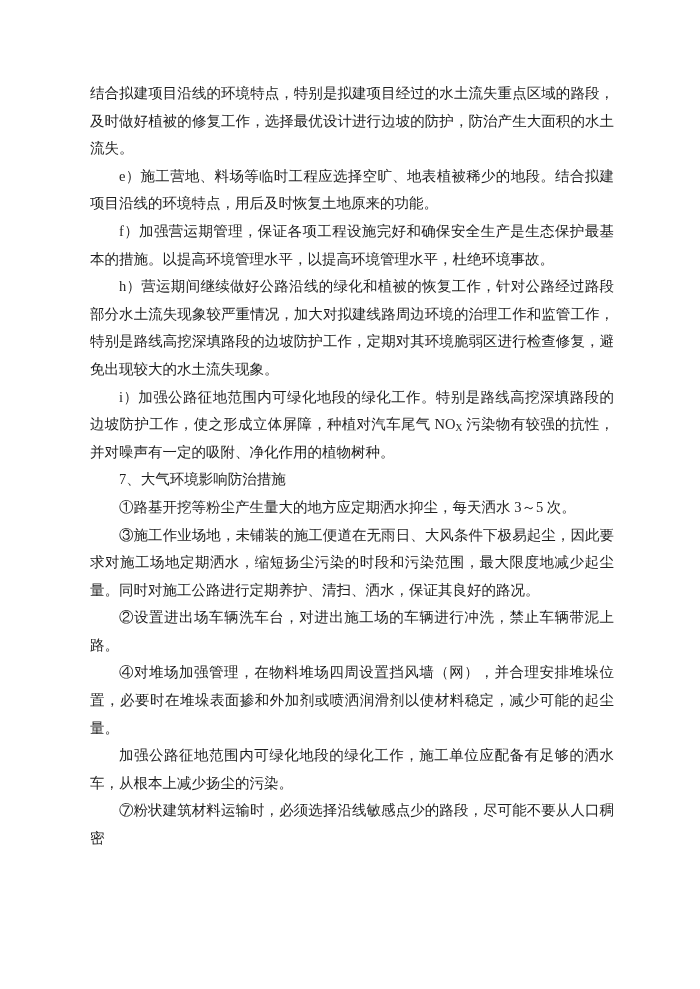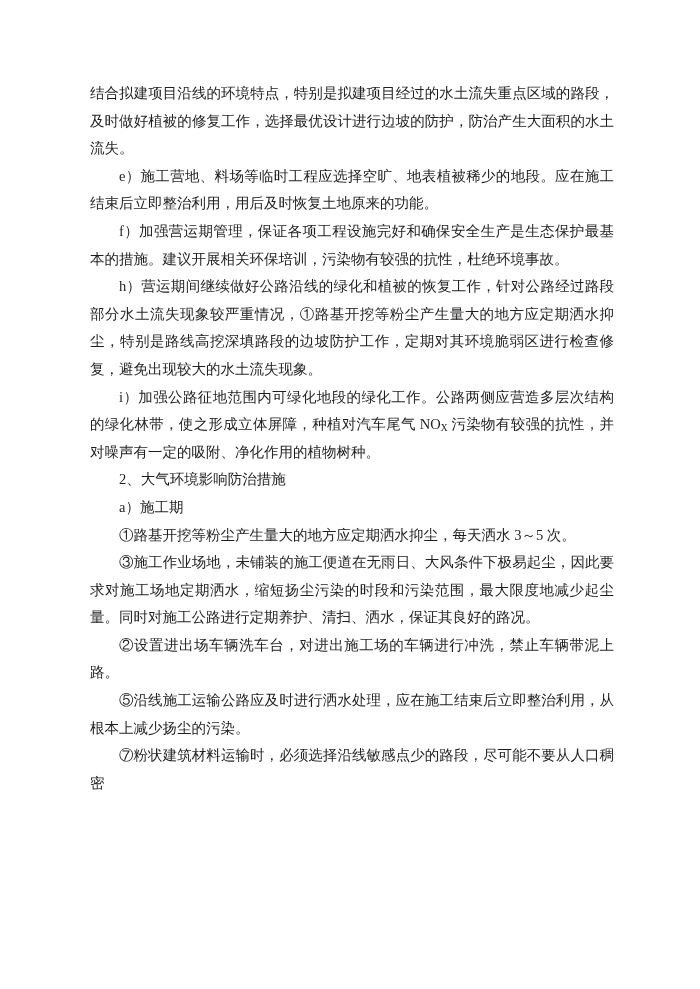"e）施工营地、料场等临时工程应选择空旷、地表植被稀少的地段。应在施工结束后立即整" span { text: 应在施工结束后立即整治利用 -> 结合拟建项目沿线的环境特点 }
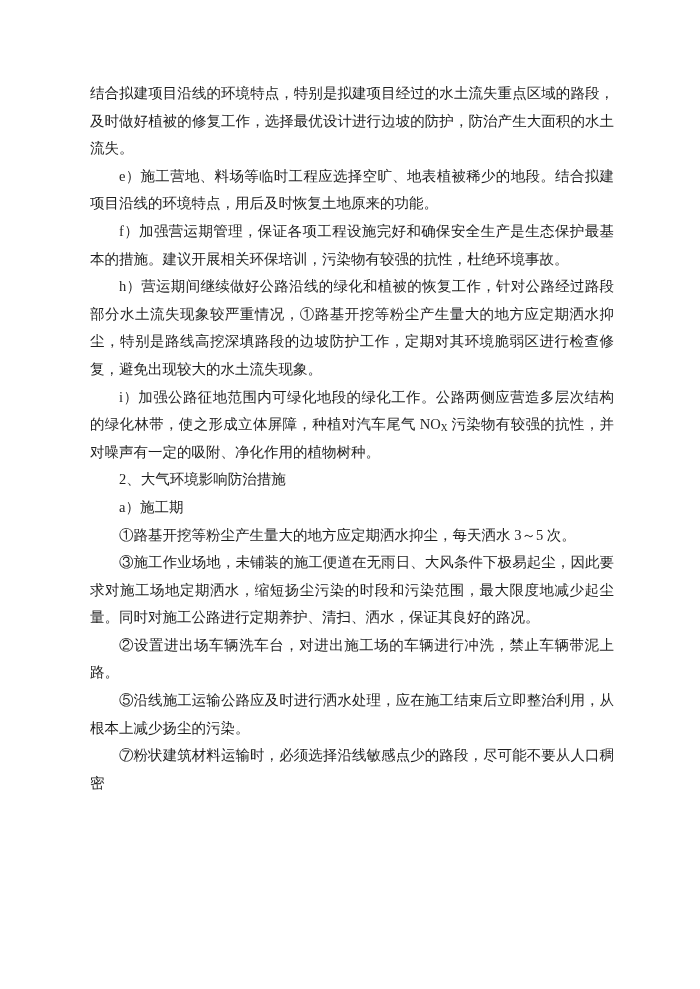"f）加强营运期管理，保证各项工程设施完好和确保安全生产是生态保护最基本的措施。建" span { text: 建议开展相关环保培训，污染物有较强的抗性 -> 以提高环境管理水平，以提高环境管理水平 }
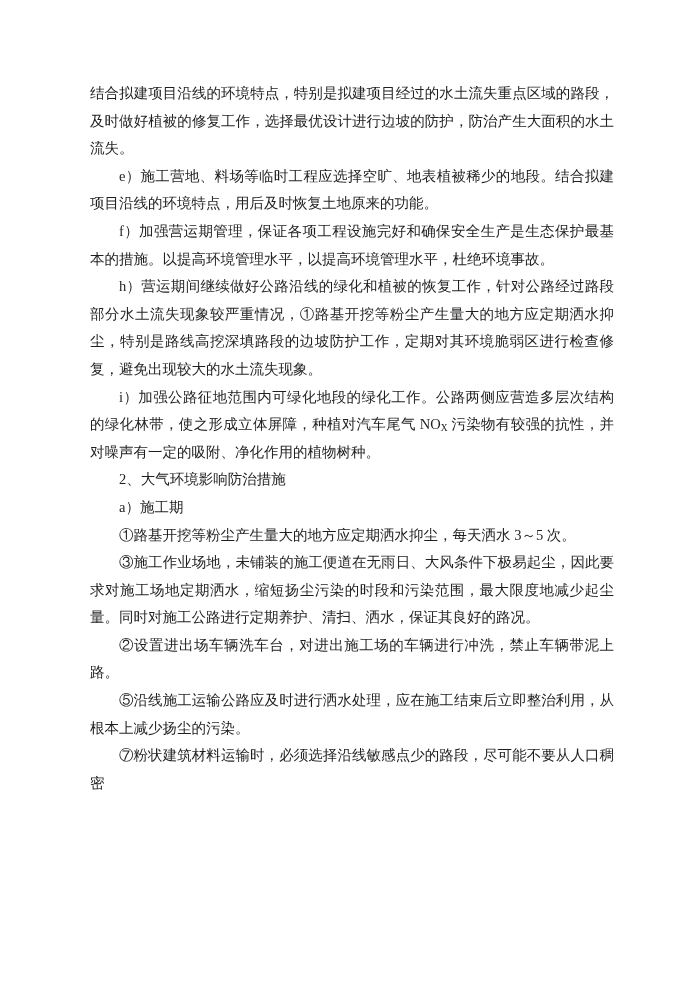"h）营运期间继续做好公路沿线的绿化和植被的恢复工作，针对公路经过路段部分水土流失" span { text: ①路基开挖等粉尘产生量大的地方应定期洒水抑尘 -> 加大对拟建线路周边环境的治理工作和监管工作 }
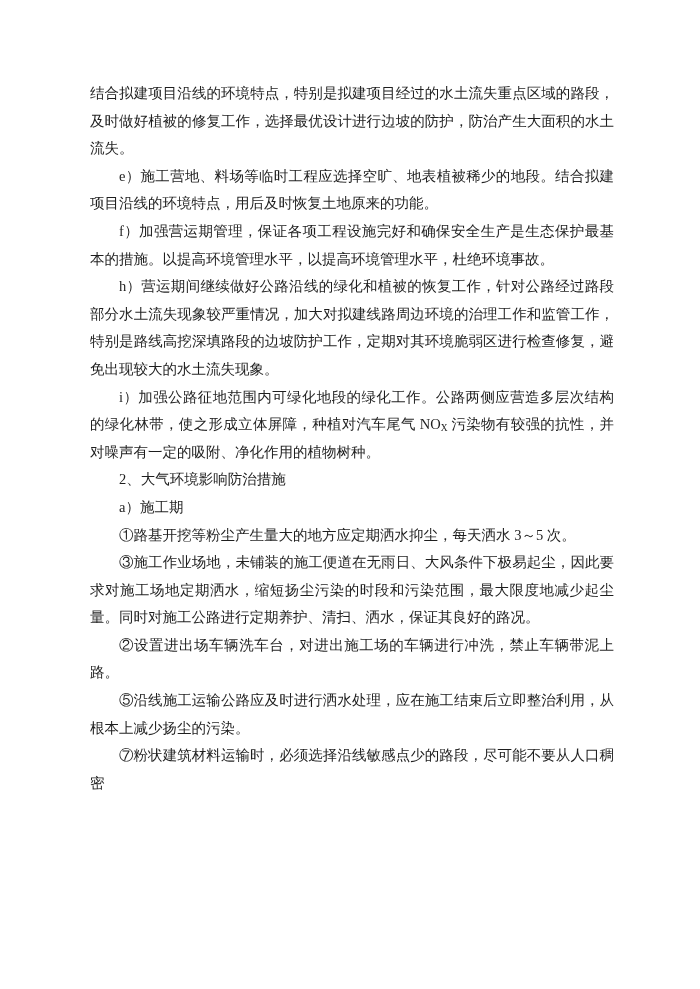"i）加强公路征地范围内可绿化地段的绿化工作。公路两侧应营造多层次结构的绿化林带，" span { text: 公路两侧应营造多层次结构的绿化林带 -> 特别是路线高挖深填路段的边坡防护工作 }
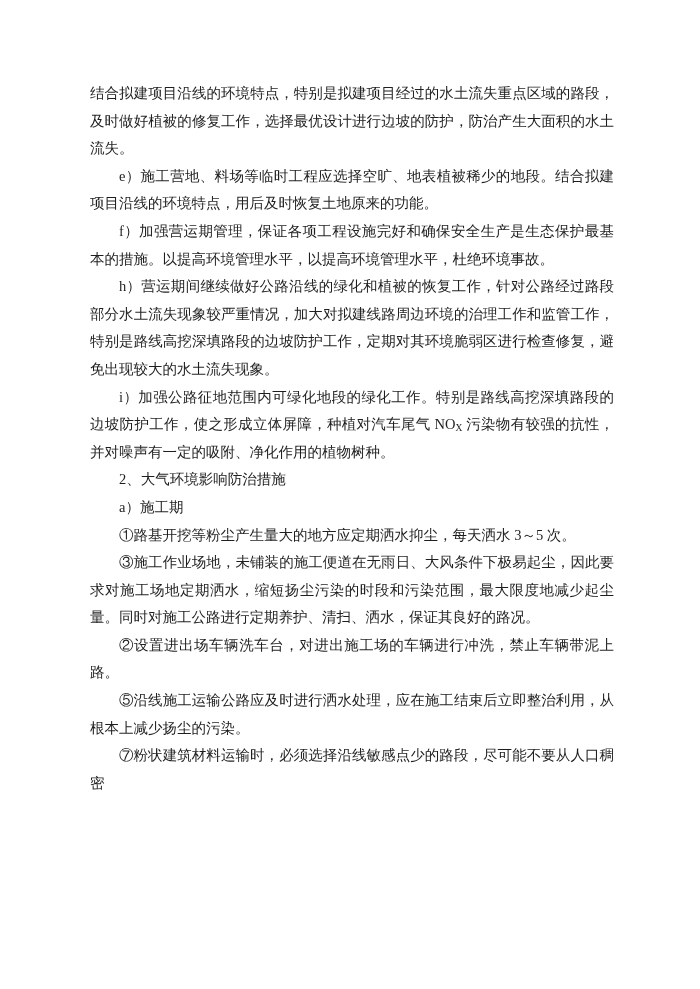"2、大气环境影响防治措施" span { text: 2 -> 7 }
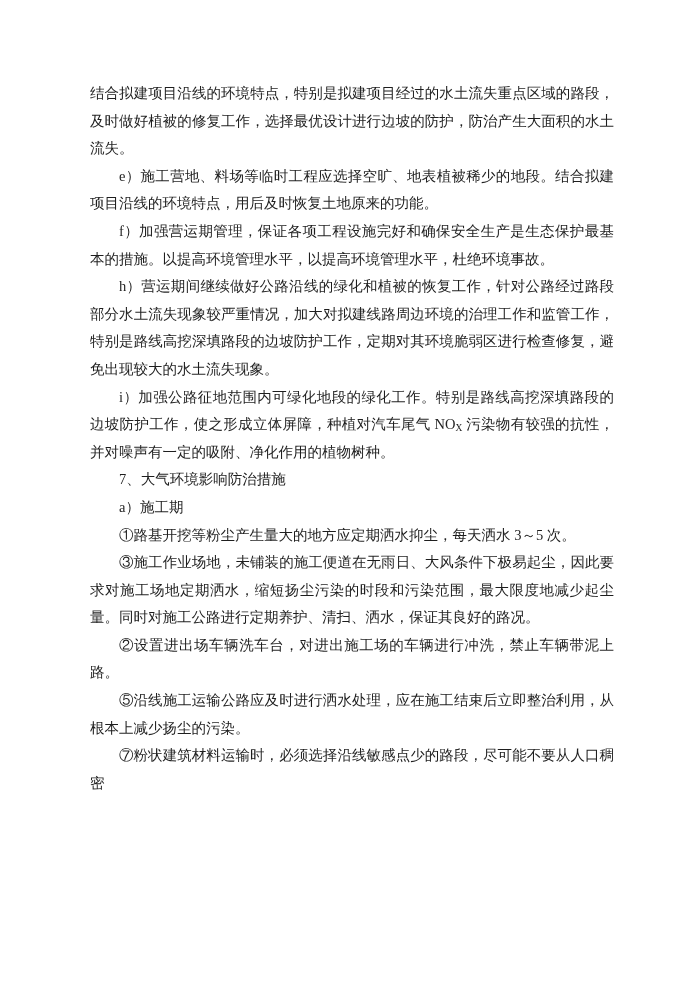"a）施工期" p.para { html: <p><span>a）施工期</span></p> -> none }
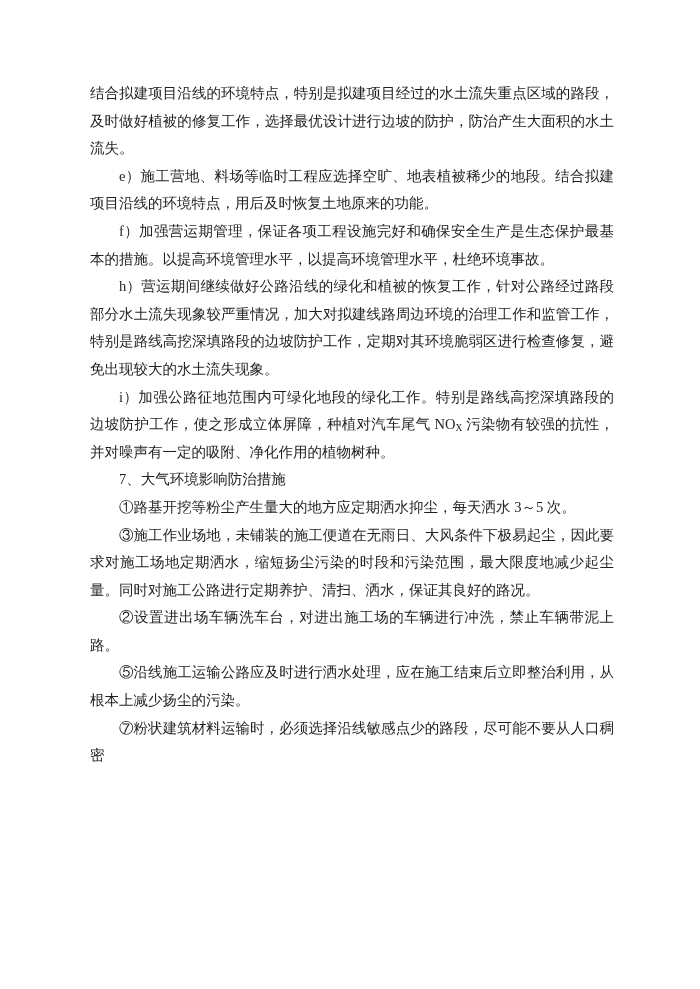"④对堆场加强管理，在物料堆场四周设置挡风墙（网），并合理安排堆垛位置，必要时在堆" p.para { html: none -> <p><span>④对堆场加强管理，在物料堆场四周设置挡风墙（网），并合理安排堆垛位置，必要时在堆垛表面掺和外加剂或喷洒润滑剂以使材料稳定，减少可能的起尘量。</span></p> }
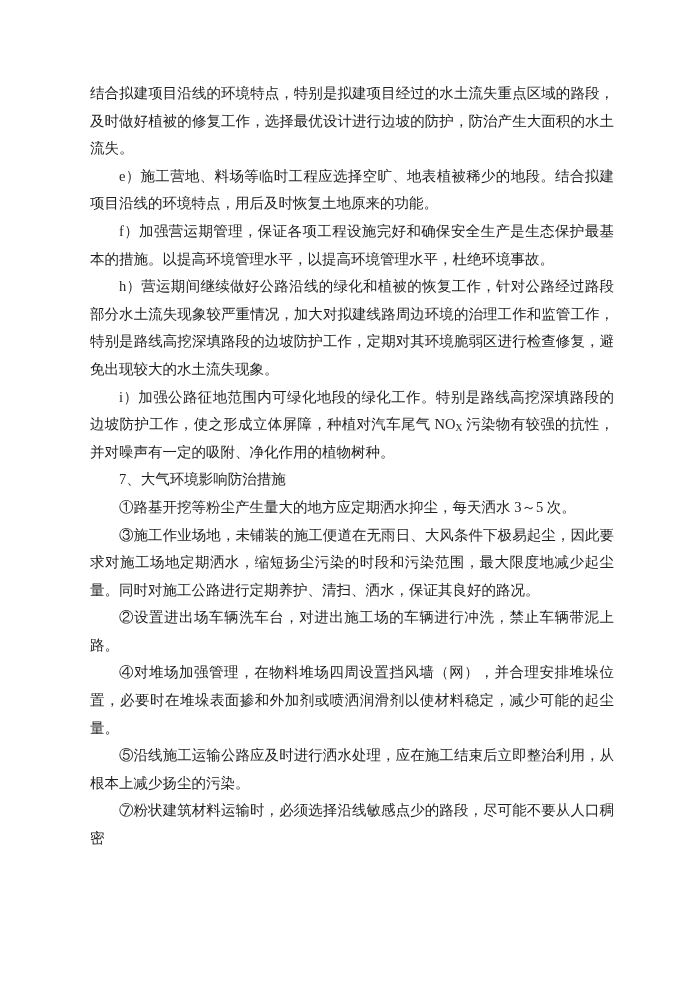"⑤沿线施工运输公路应及时进行洒水处理，应在施工结束后立即整治利用，从根本上减少扬" span { text: ⑤沿线施工运输公路应及时进行洒水处理，应在施工结束后立即整治利用 -> 加强公路征地范围内可绿化地段的绿化工作，施工单位应配备有足够的洒水车 }
